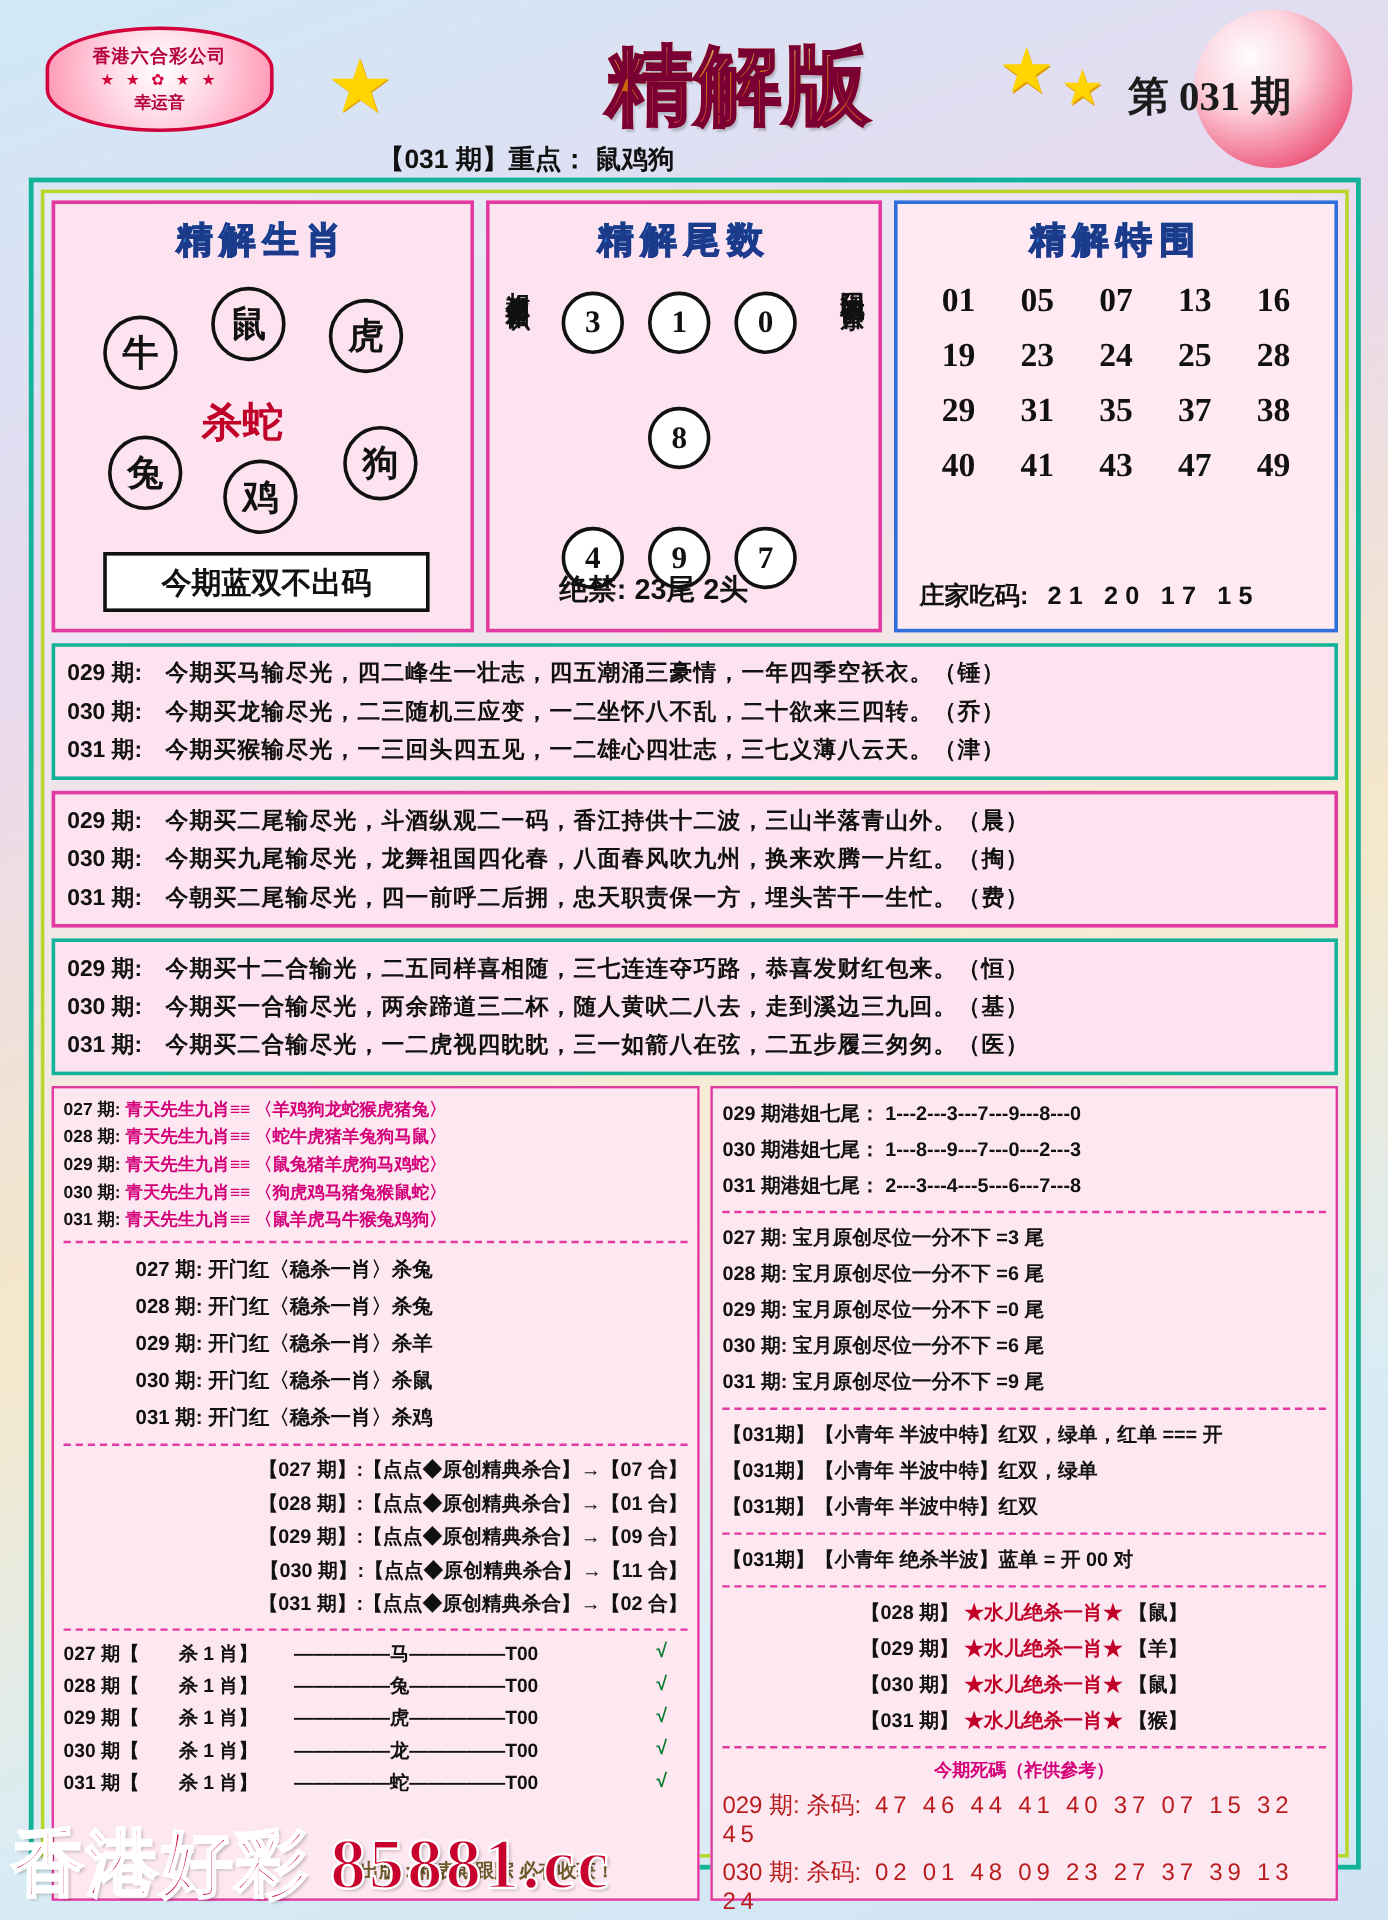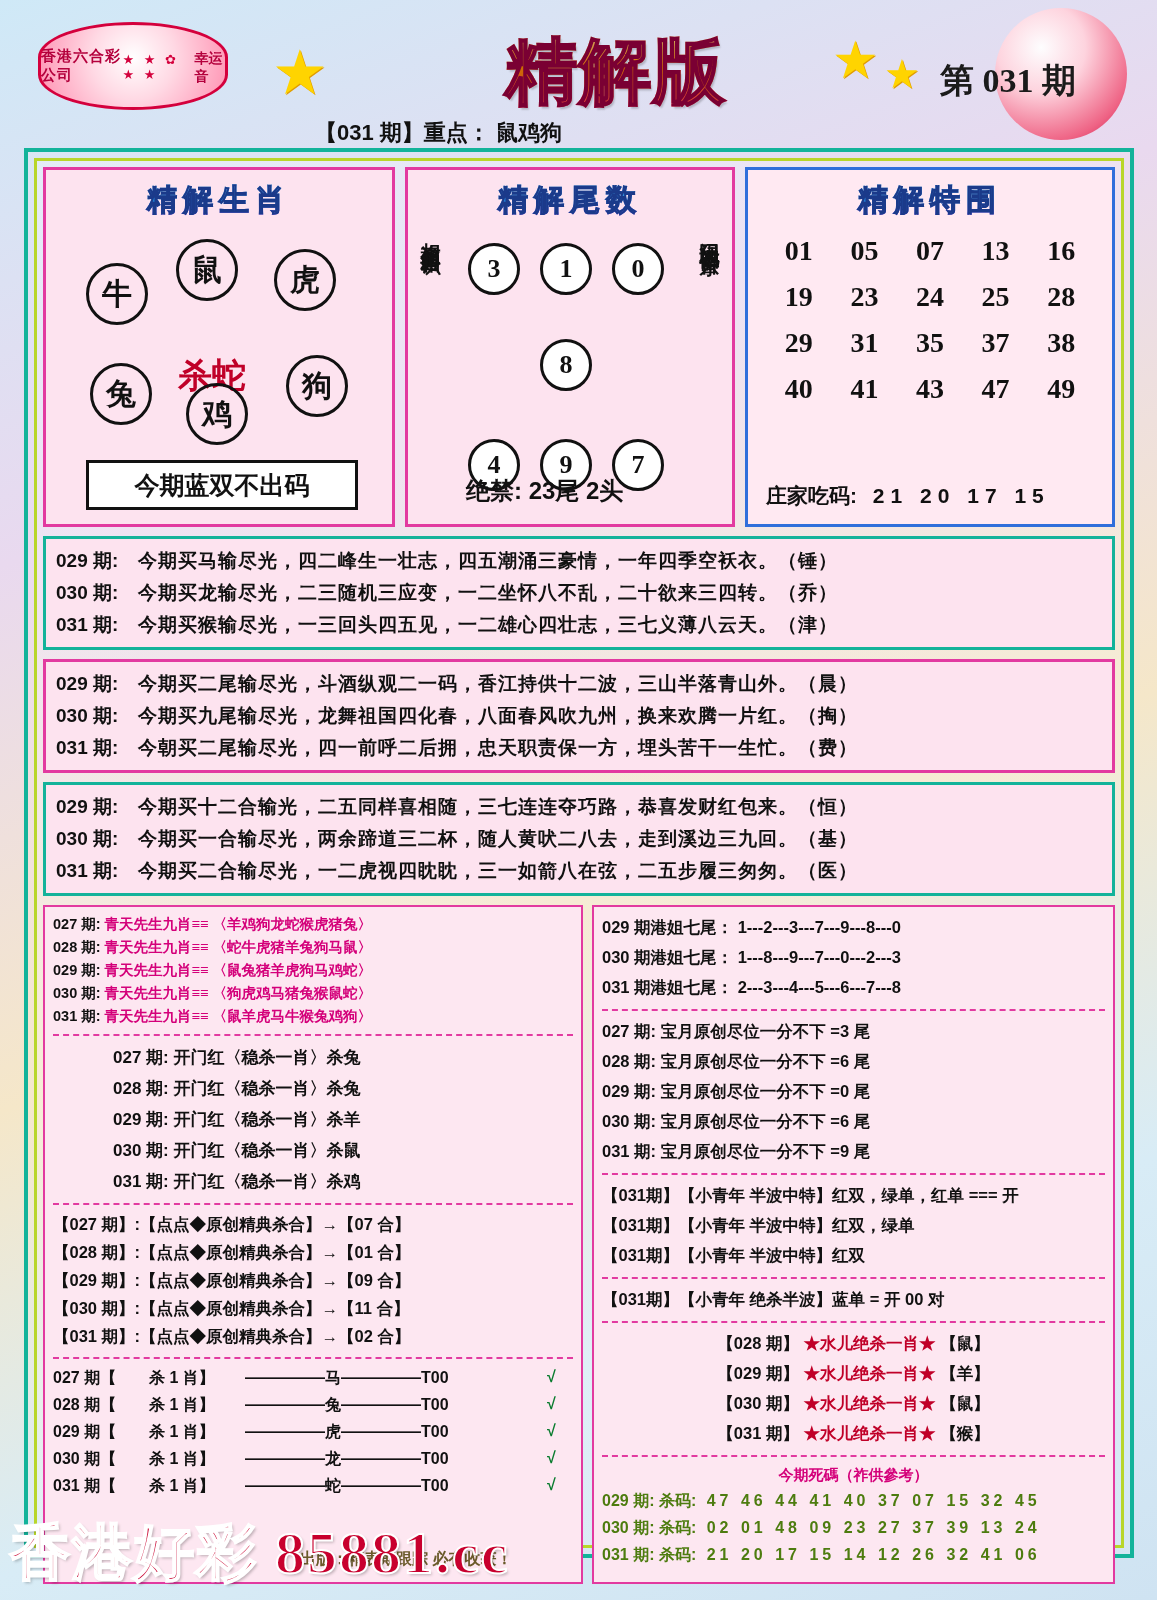"香港六合彩公司" .logo { flex-direction: row -> column }
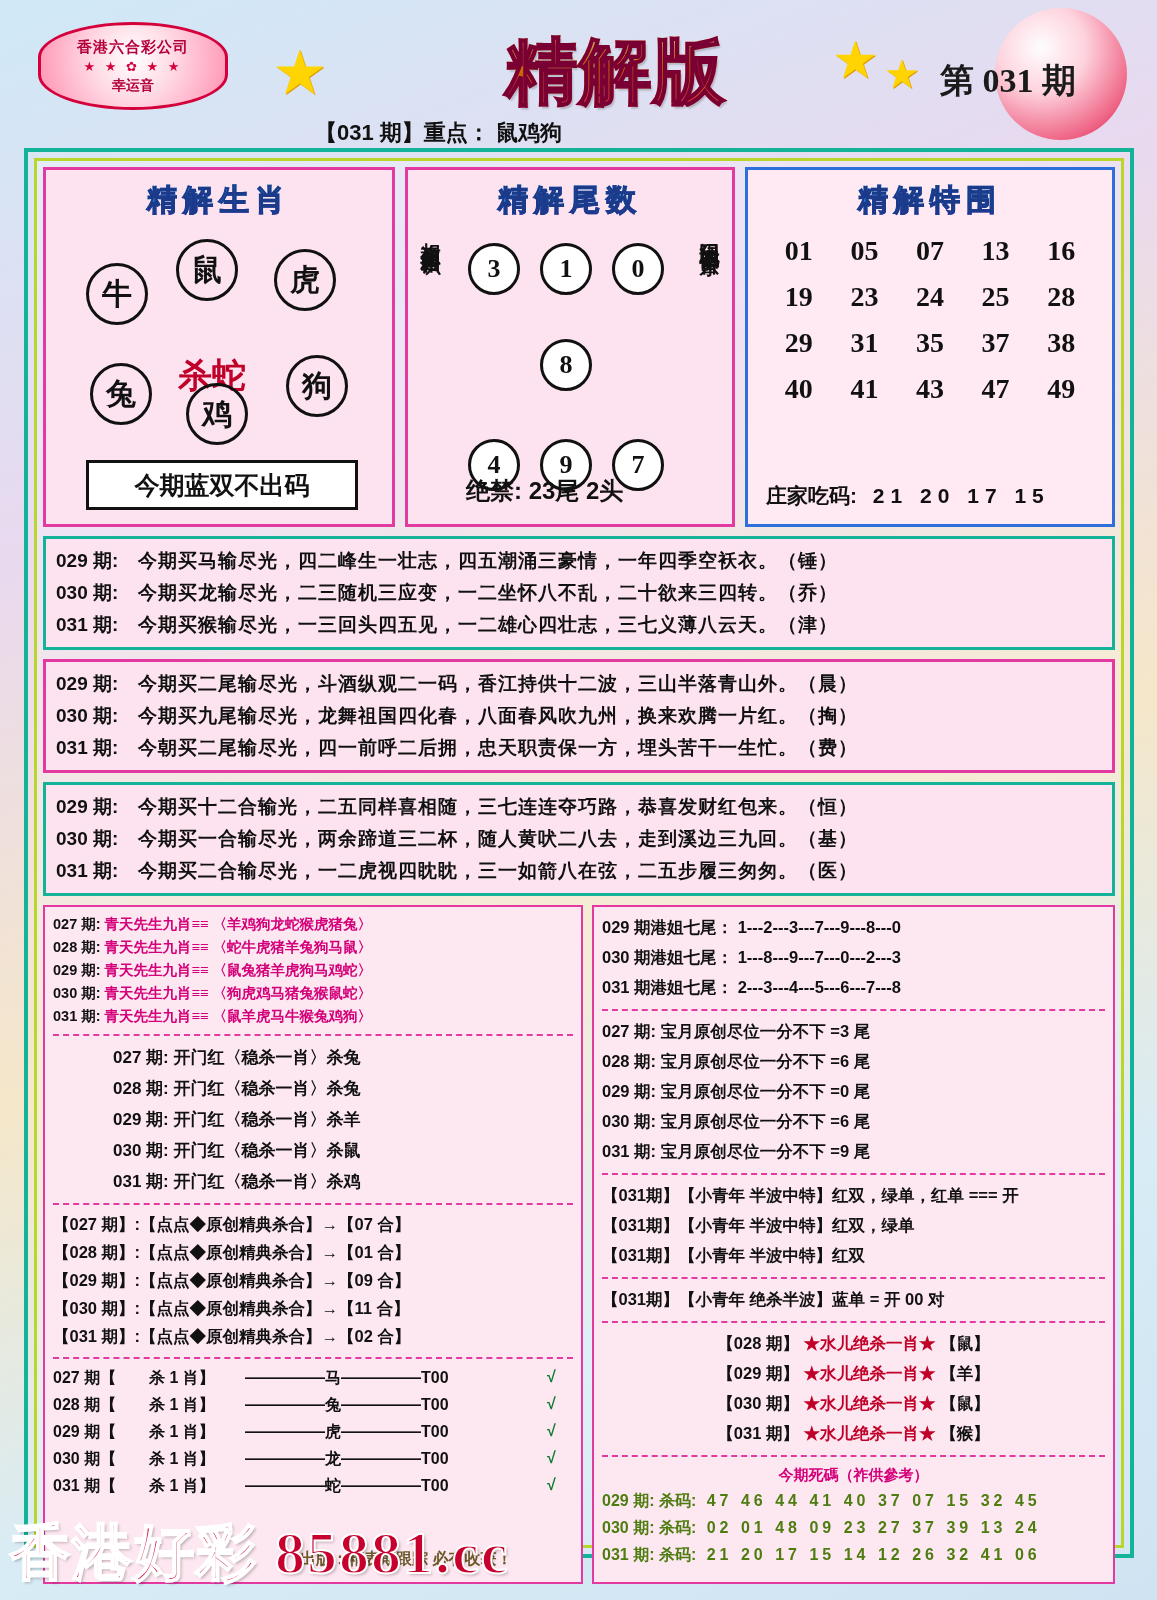"杀蛇" div.kill { left: 132px -> 122px; margin-top: 24px -> none }
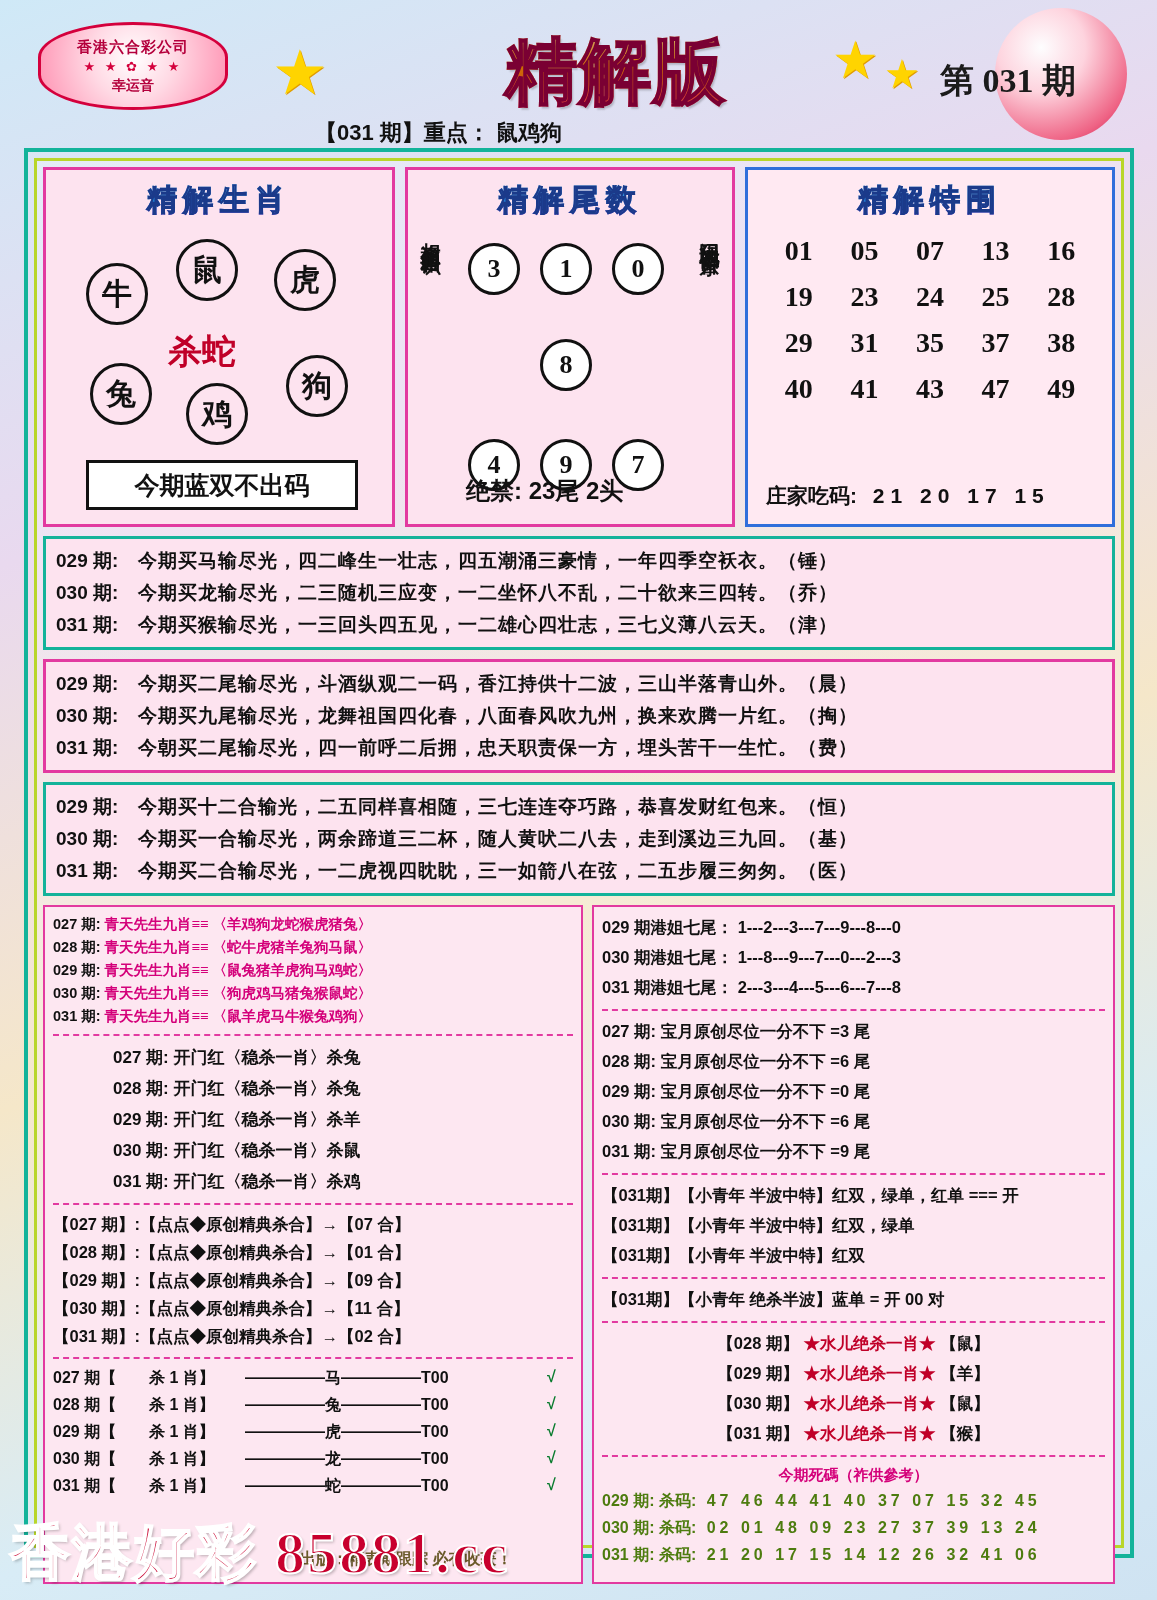"【027 期】:【点点◆原创精典杀合】→【07 合】" .kill-row { text-align: none -> right }
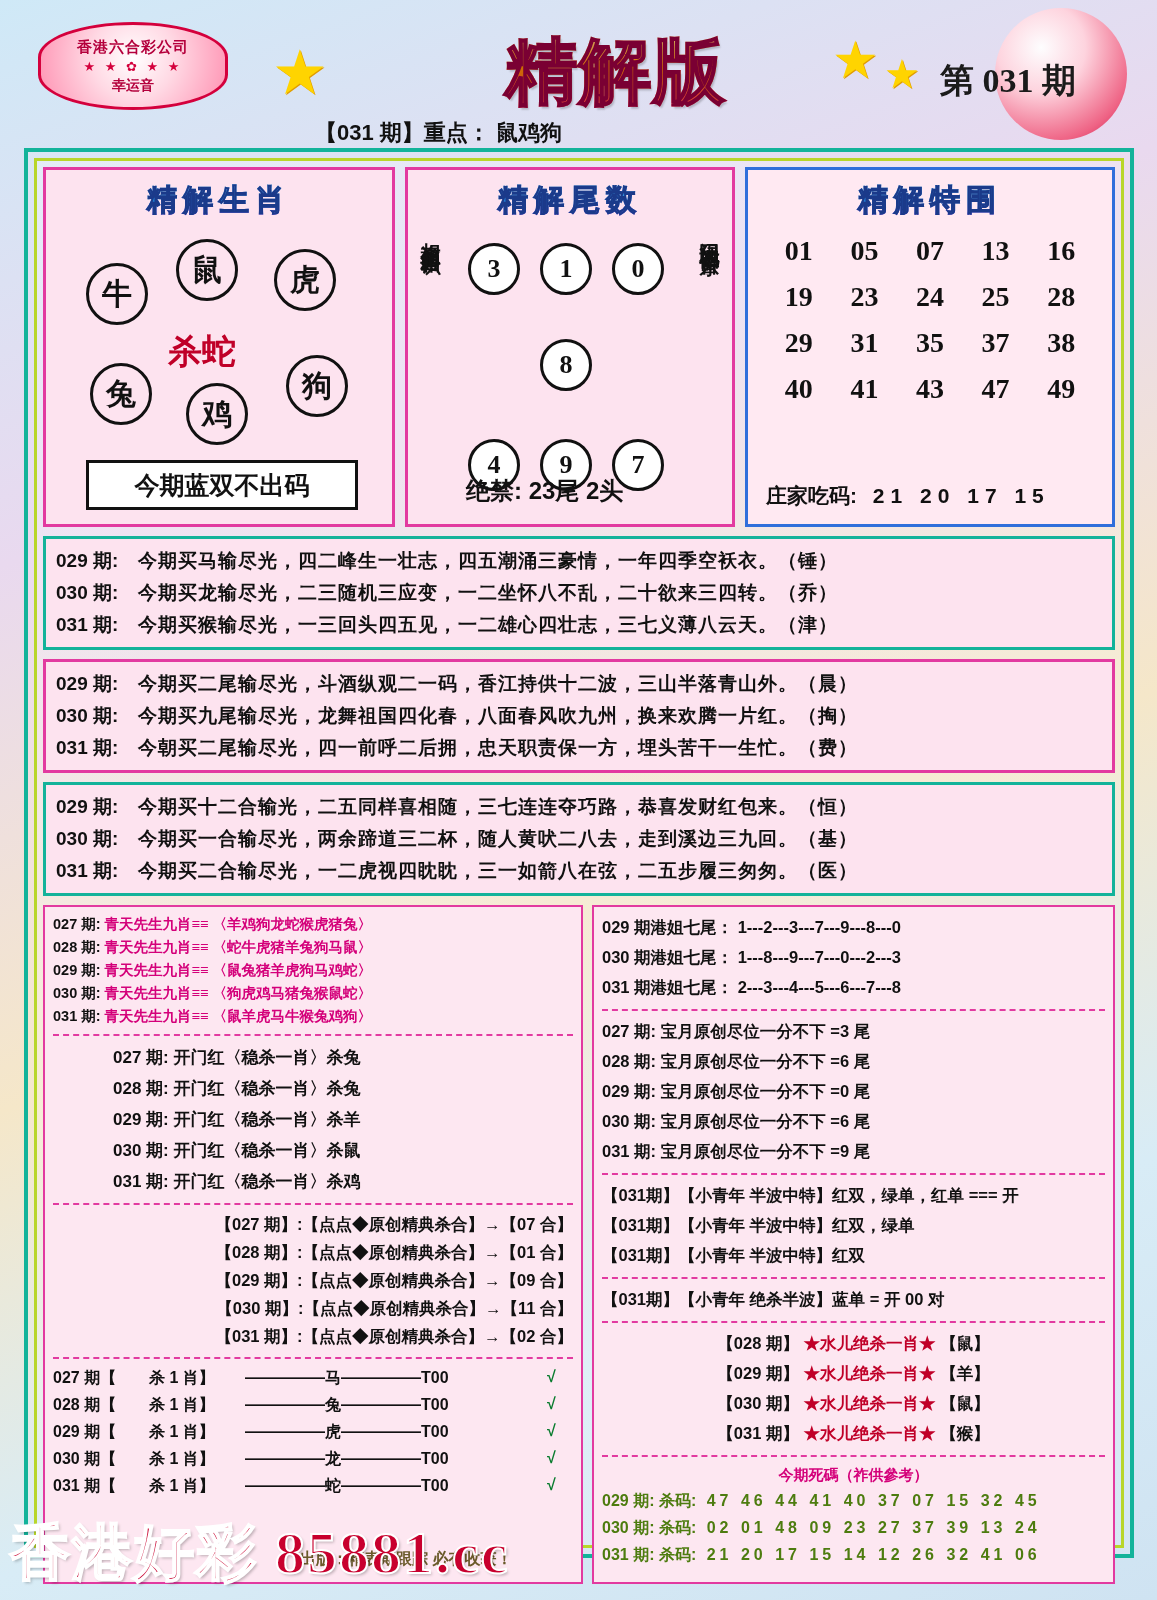"029 期: 杀码: 47 46" .sha-row { color: #4d7c0f -> #b91c1c; font-size: 16px -> 20px; font-weight: bold -> normal }
